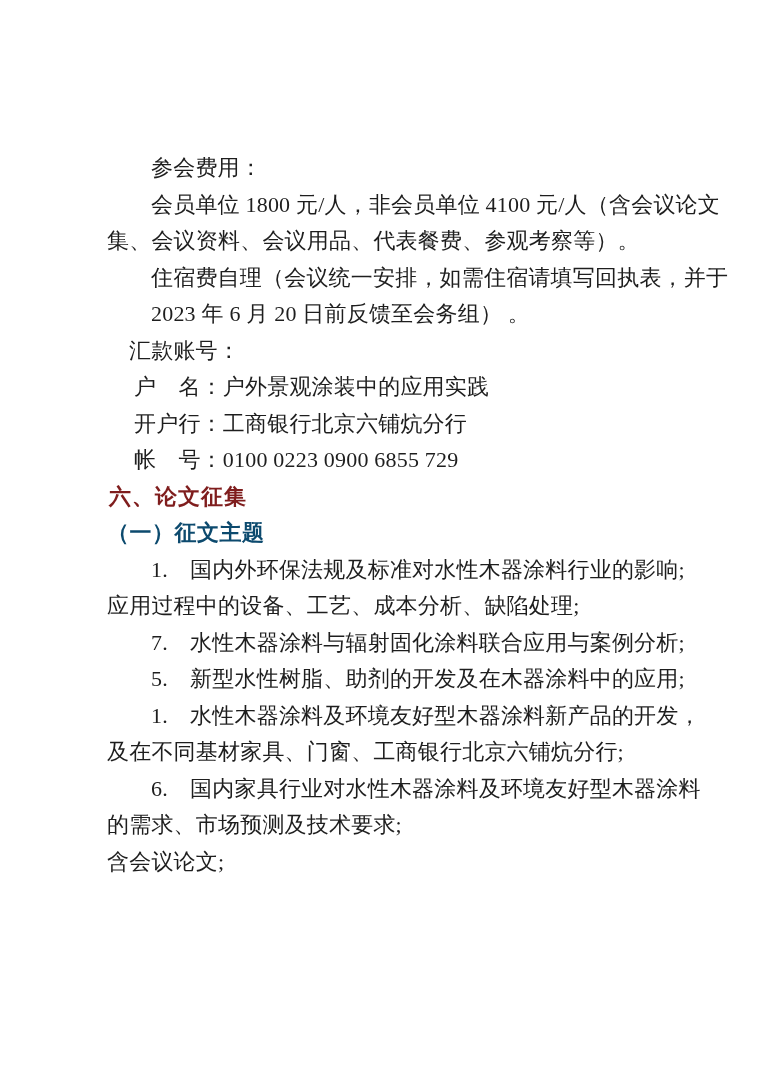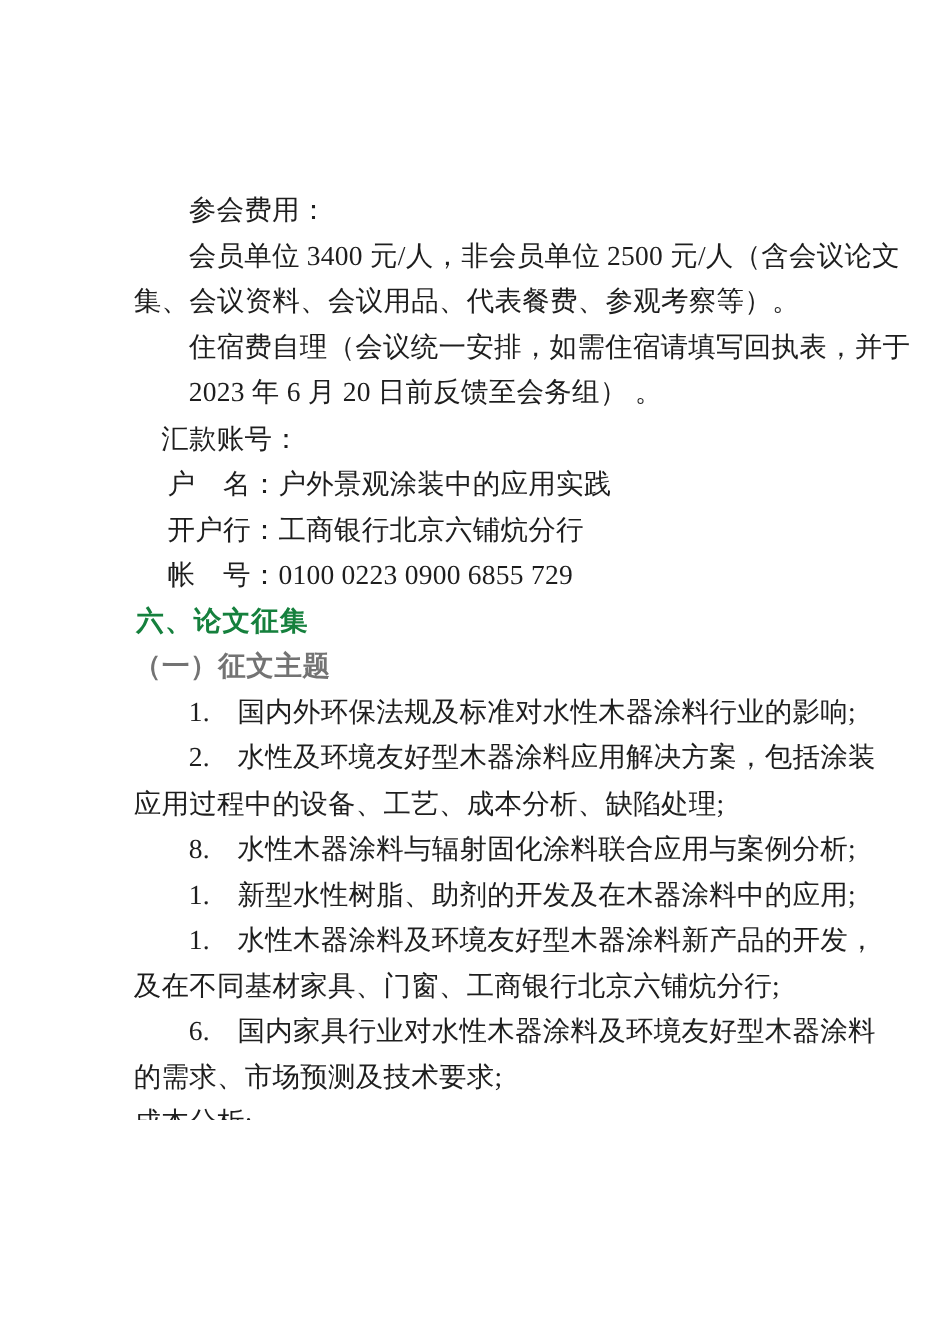"会员单位 3400 元/人，非会员单位 2500 元/人（含会议论文" div.line { text: 3400 元/人，非会员单位 2500 -> 1800 元/人，非会员单位 4100 }
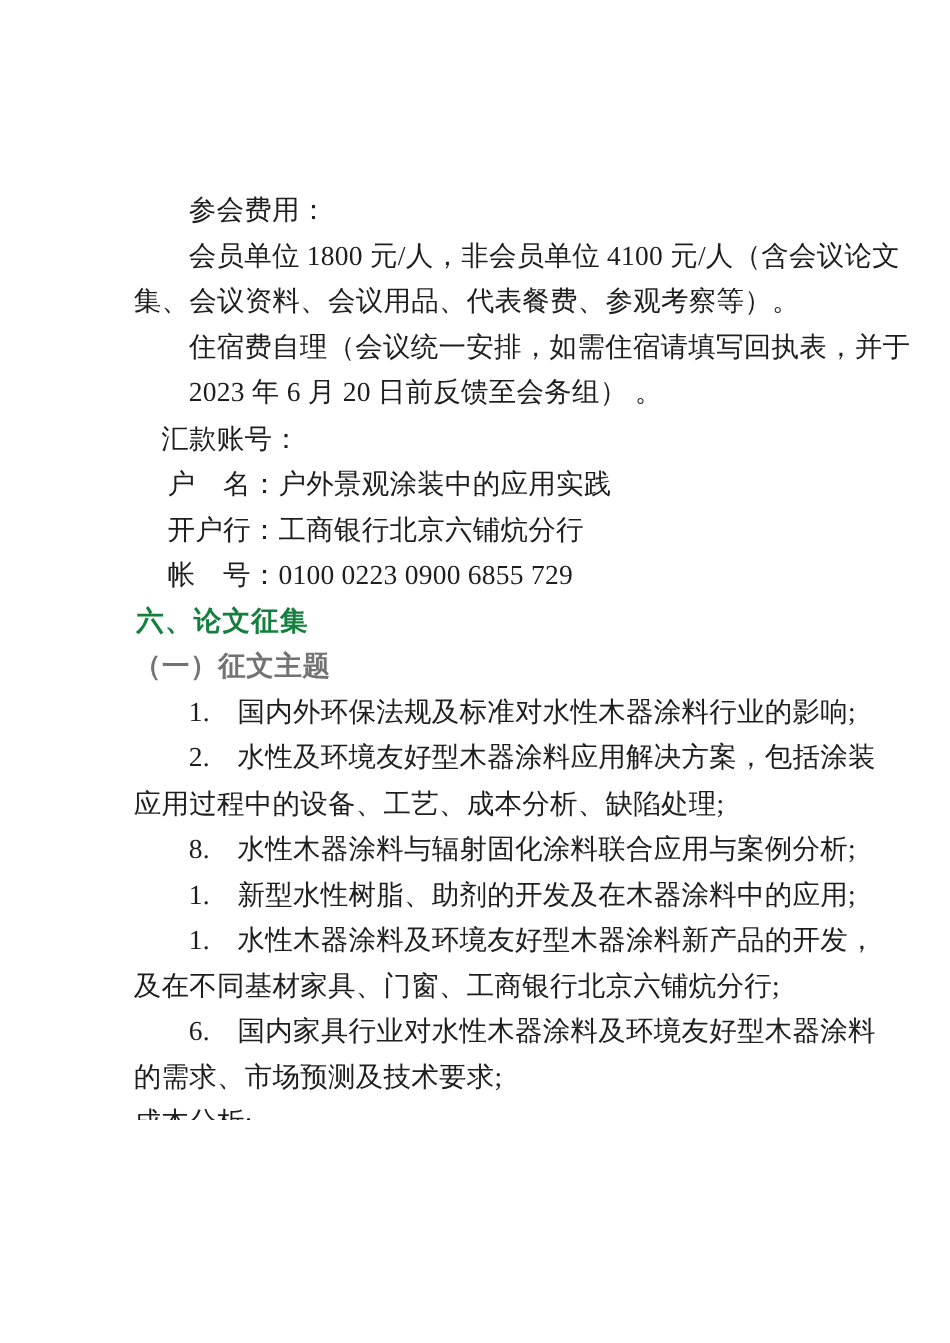"六、论文征集" .heading { color: #15803d -> #7f1d1d }
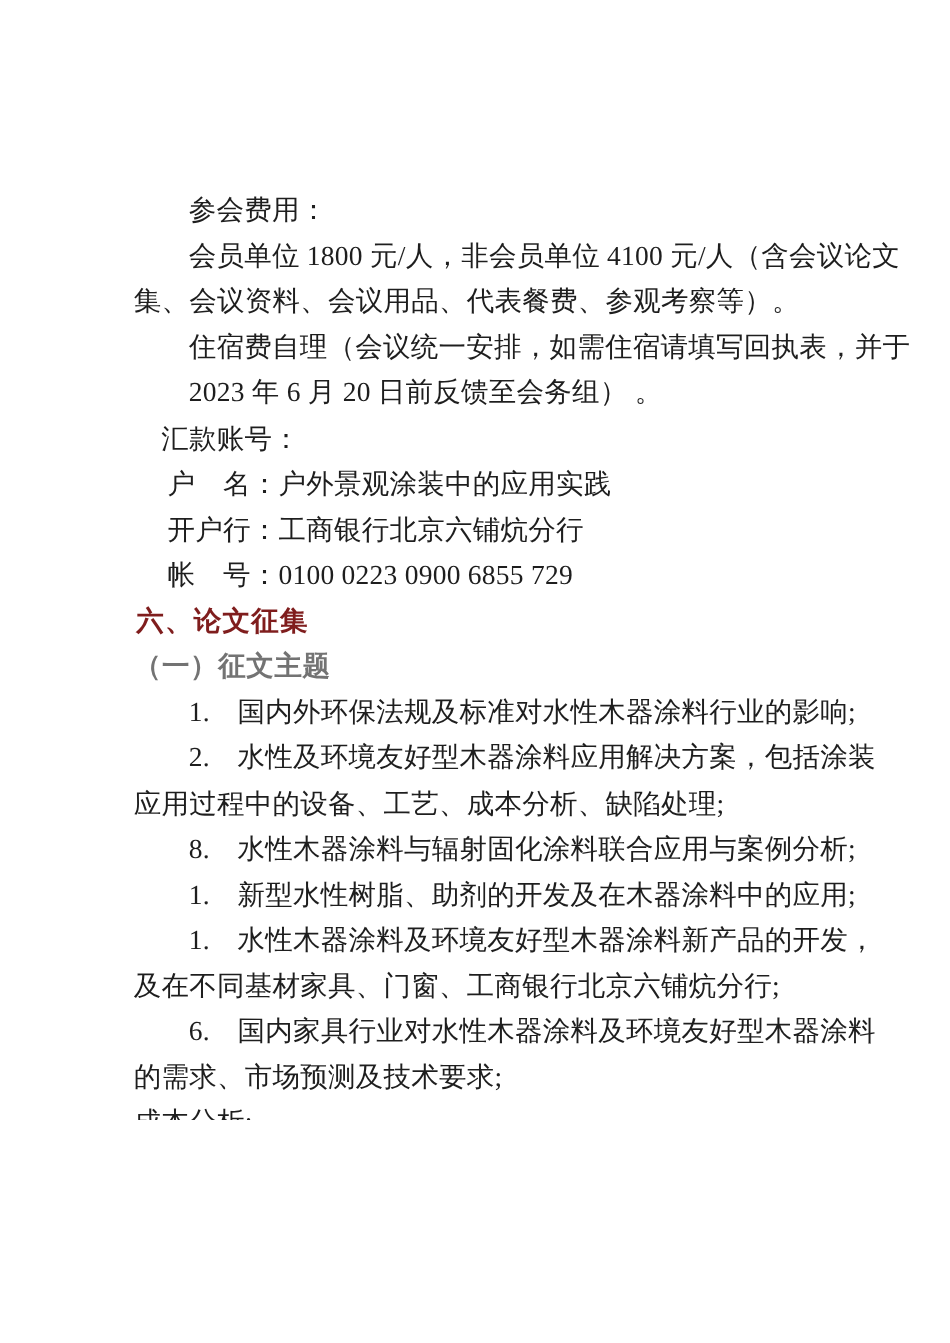"（一）征文主题" .subheading { color: #737373 -> #0c4a6e }
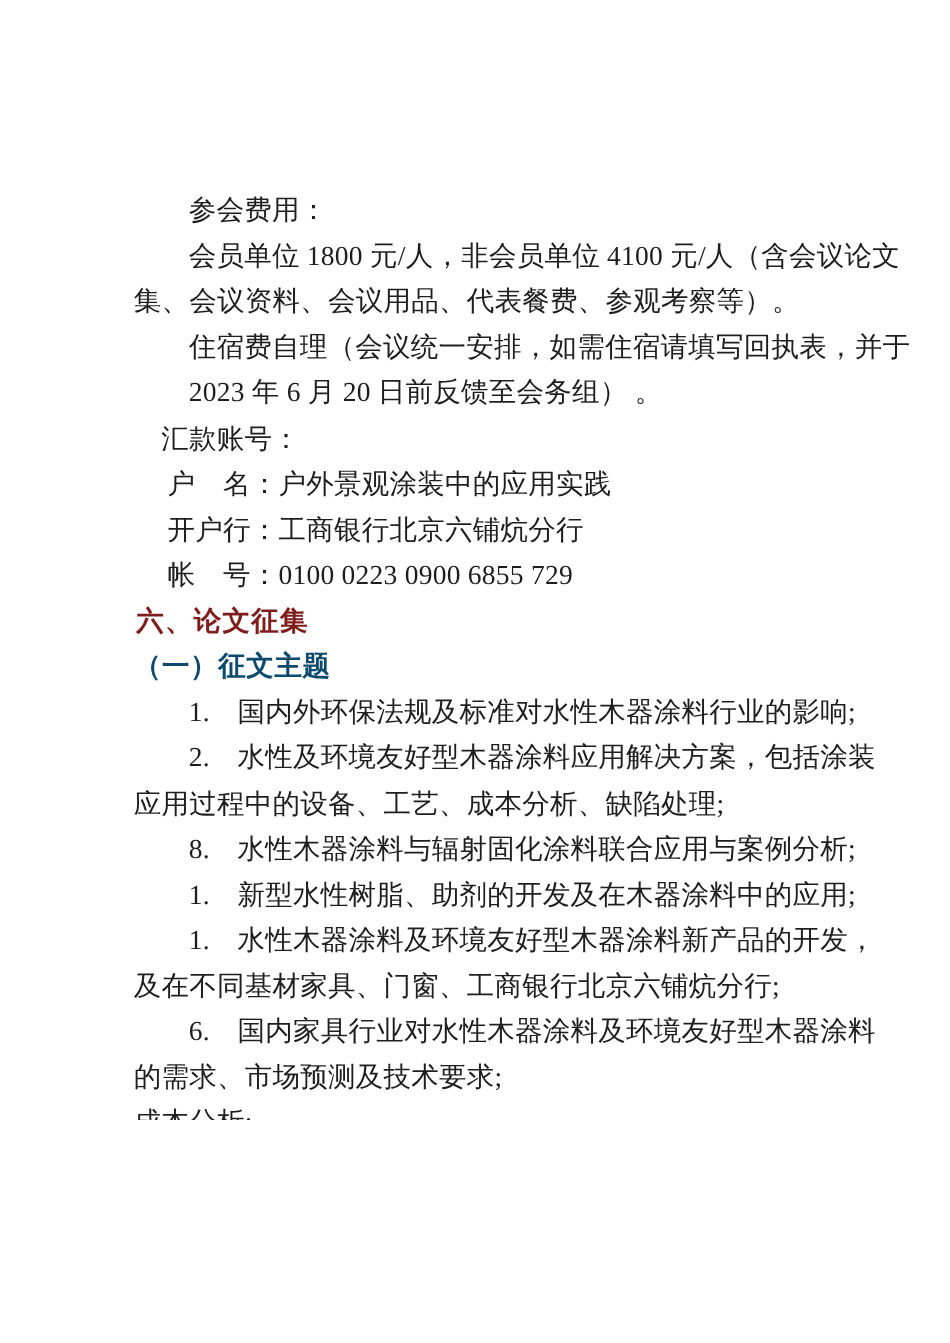"2. 水性及环境友好型木器涂料应用解决方案，包括涂装" div.line { html: <div>2. 水性及环境友好型木器涂料应用解决方案，包括涂装</div> -> none }
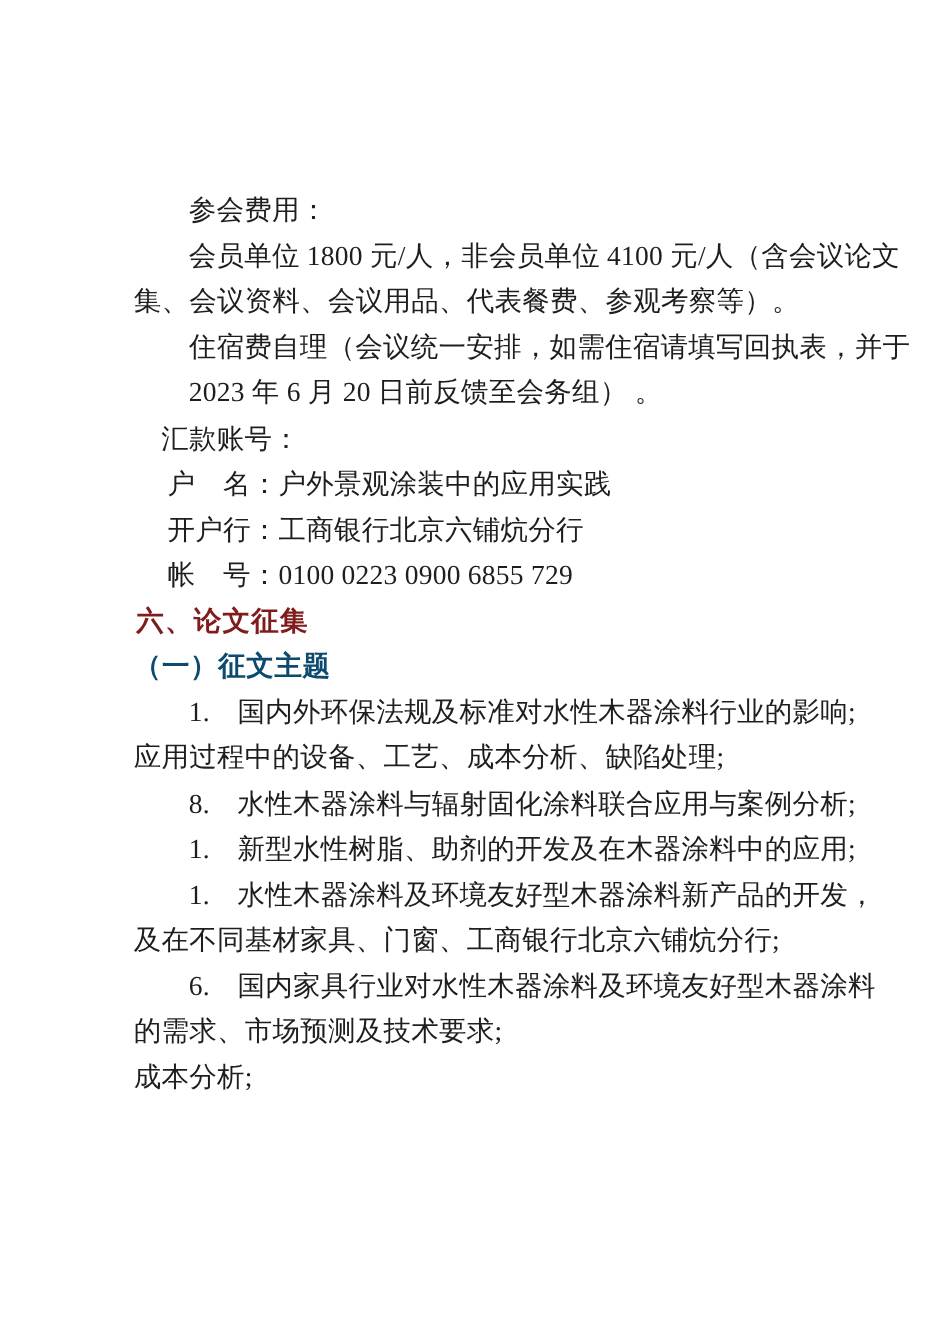"8. 水性木器涂料与辐射固化涂料联合应用与案例分析;" div.line { text: 8 -> 7 }
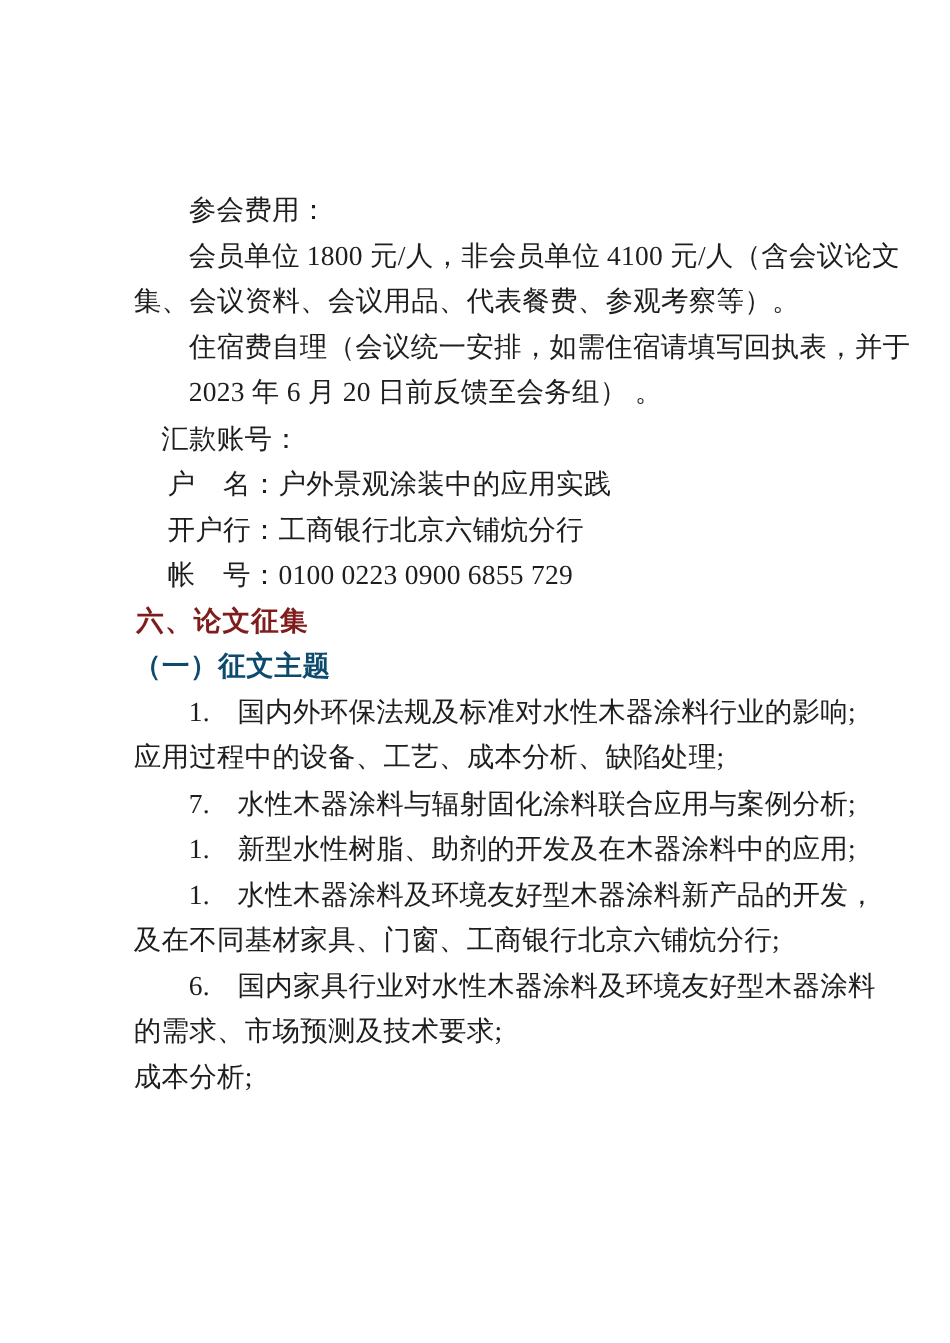"1. 新型水性树脂、助剂的开发及在木器涂料中的应用;" div.line { text: 1 -> 5 }
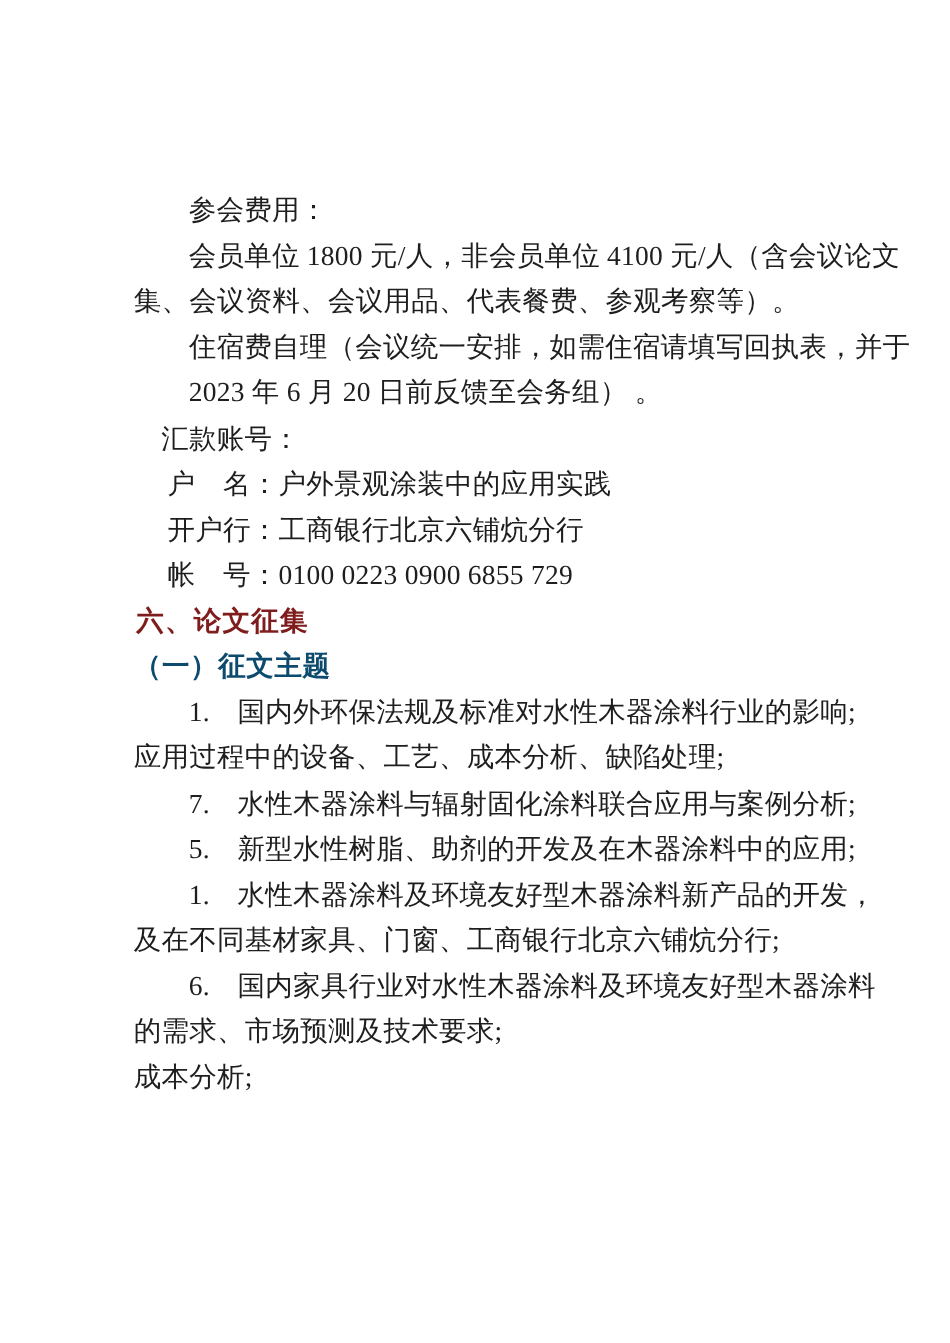"成本分析;" div.line { text: 成本分析 -> 含会议论文 }
